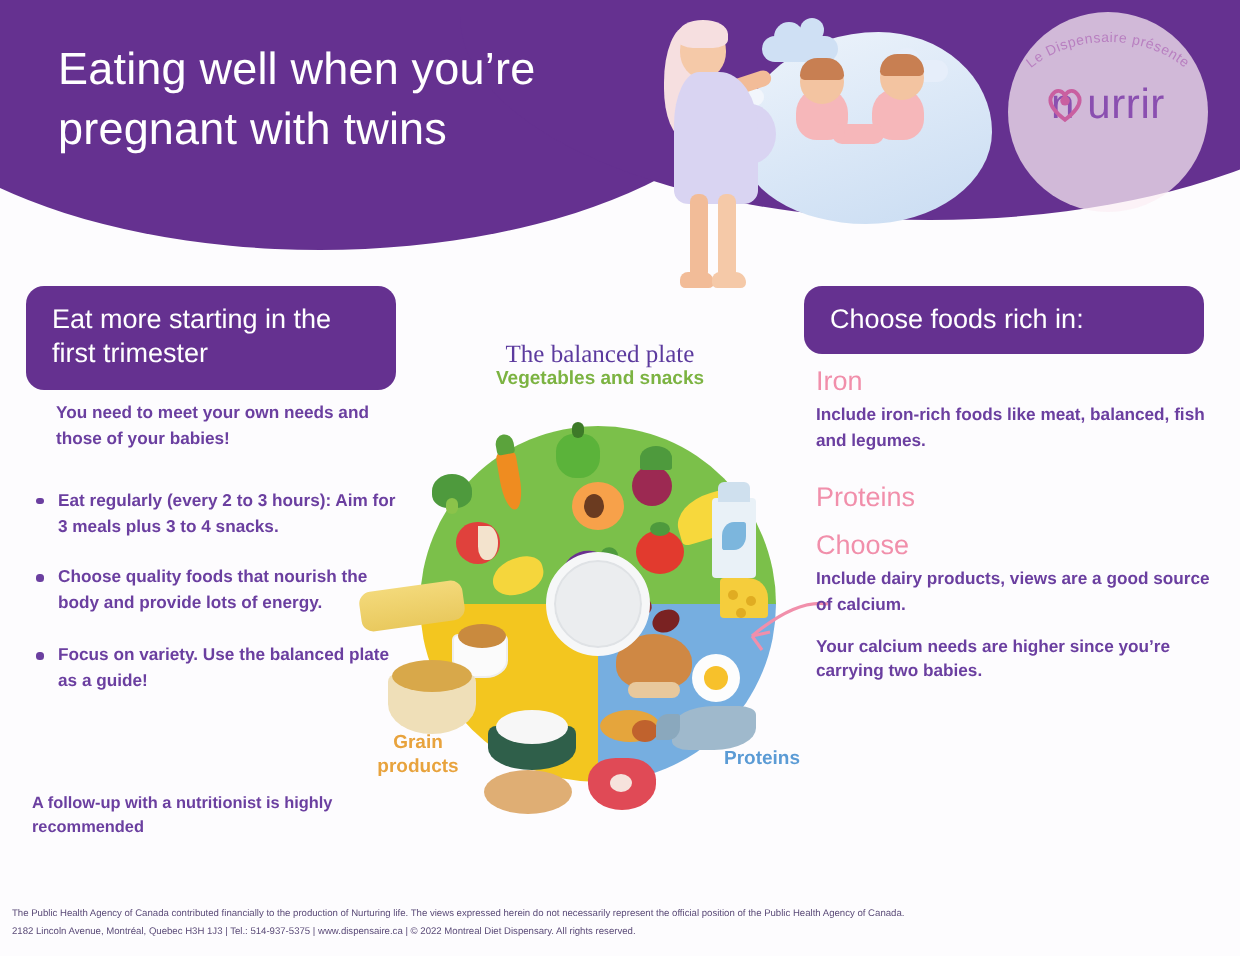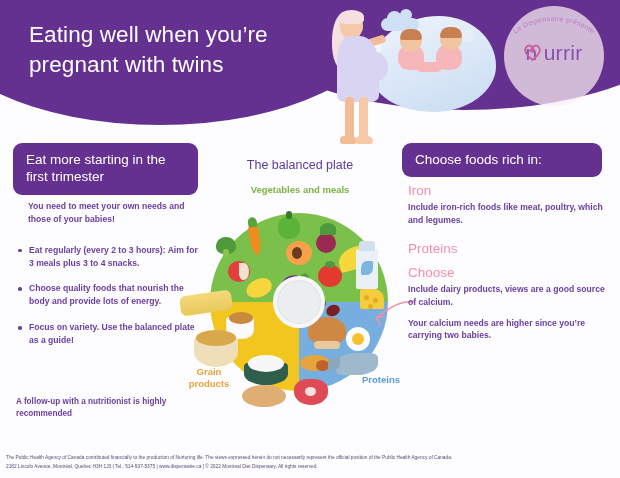"The balanced plate" .plate-title { font-family: none -> Liberation Serif, serif; top: 158px -> 170px }
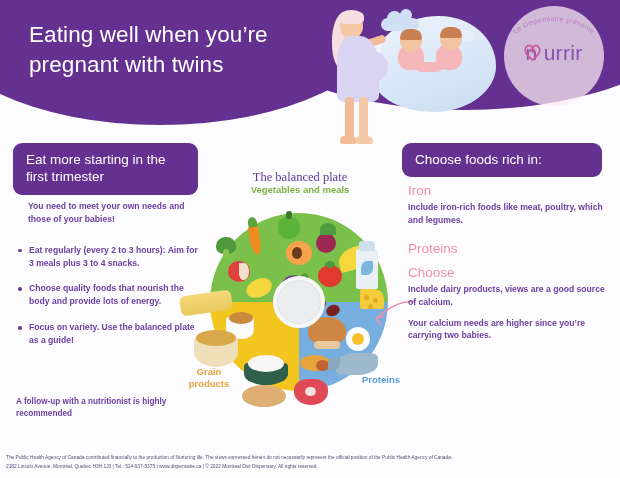"Vegetables and meals" div.label-veg { text: meals -> snacks }
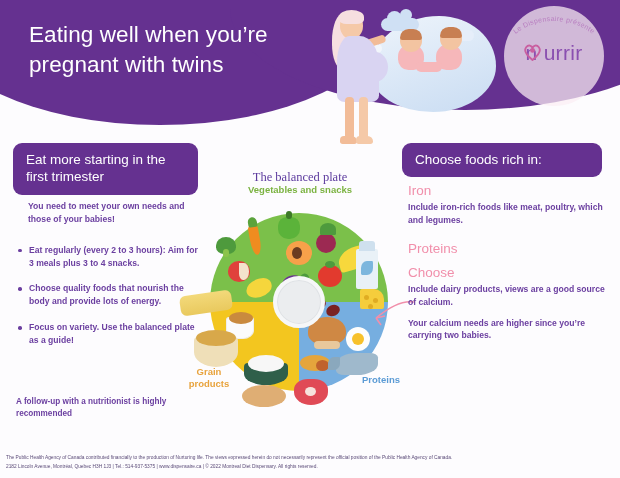"Include iron-rich foods like meat," div.rtxt { text: poultry, which -> balanced, fish }
